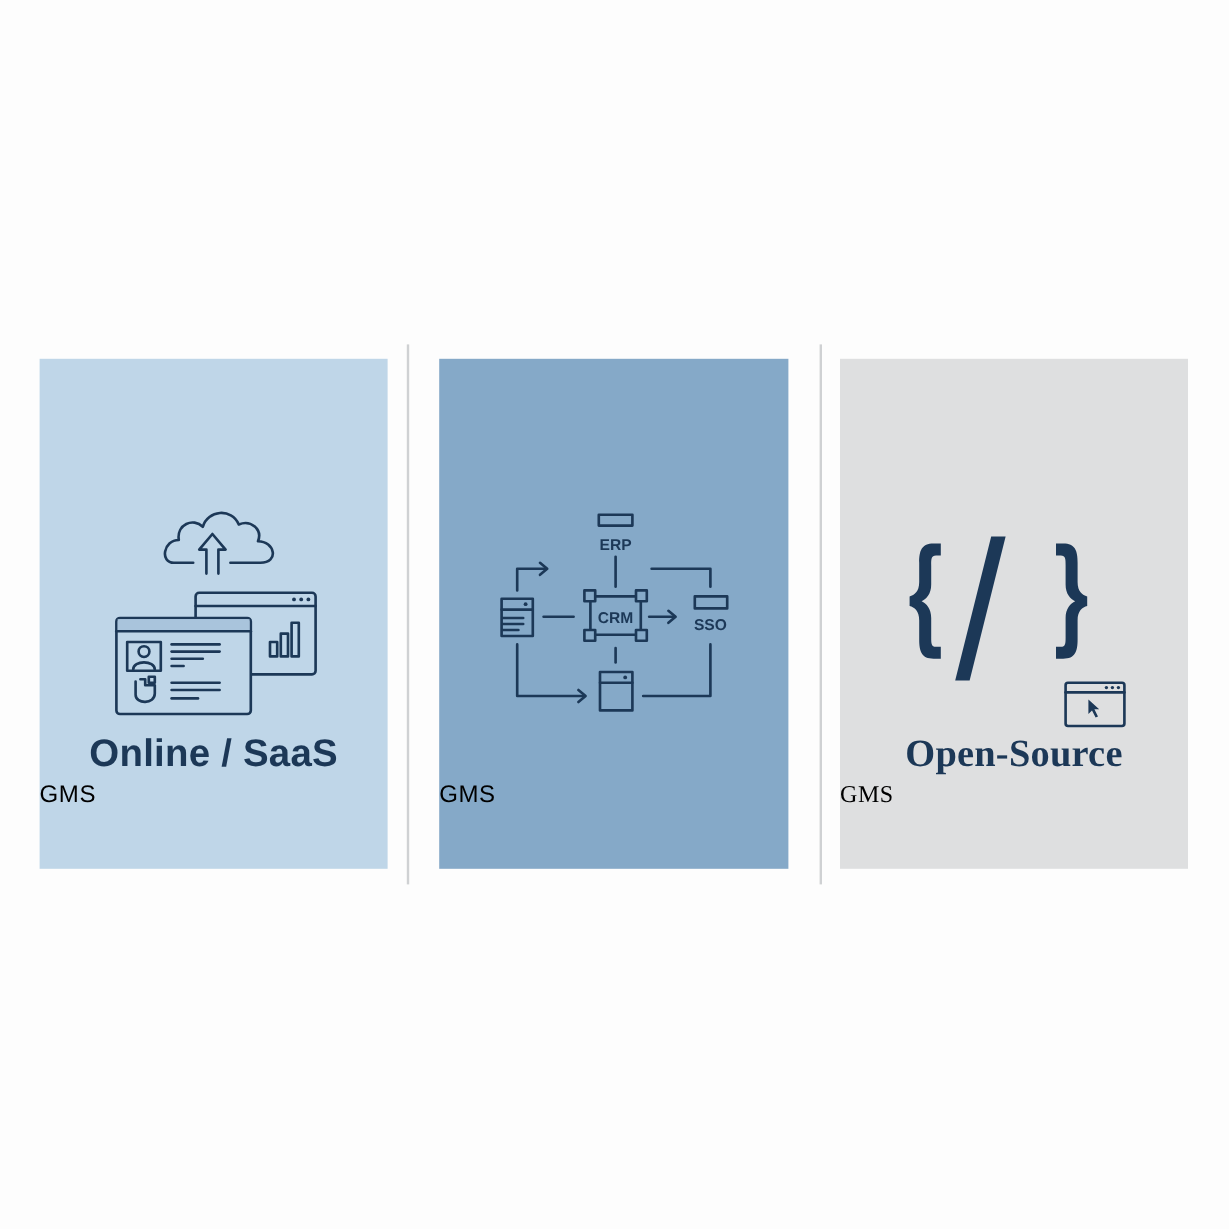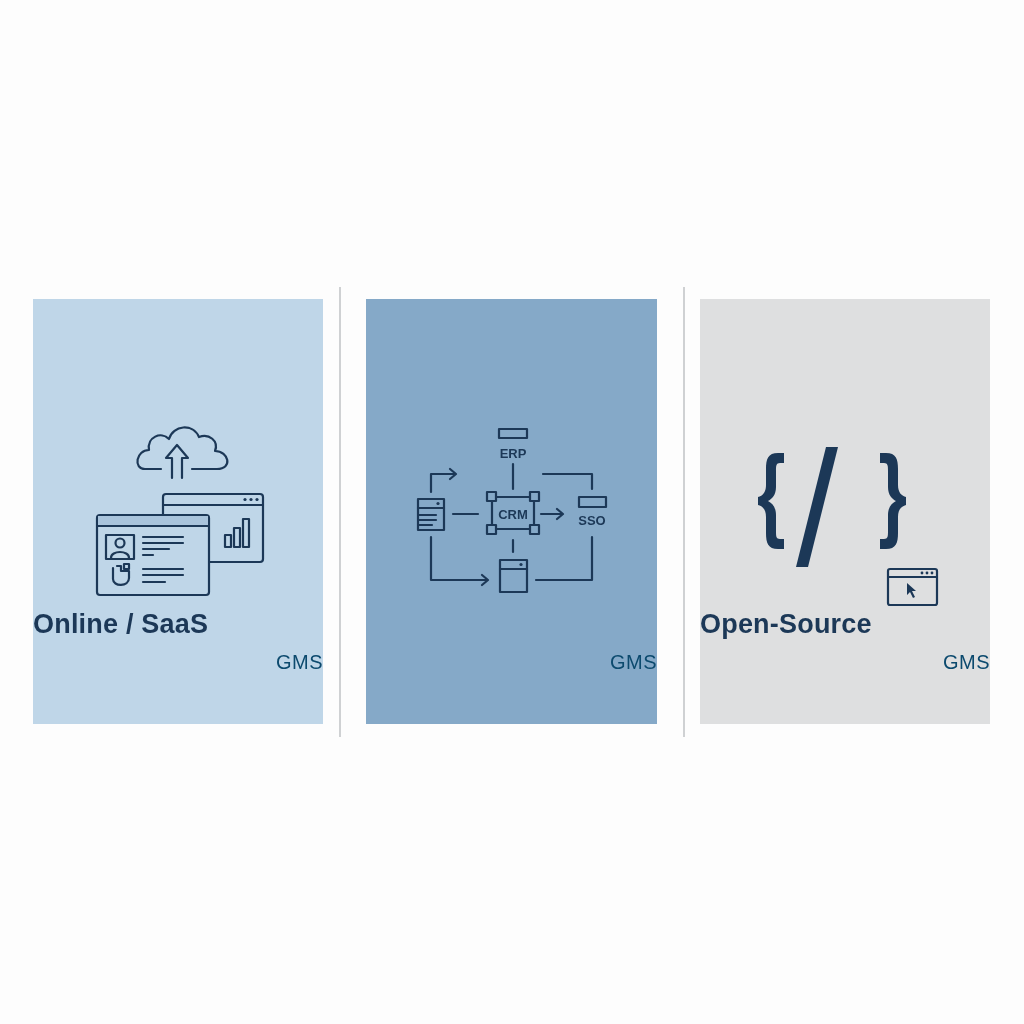"Online / SaaS" .title { font-size: 27px -> 32px; text-align: none -> center }
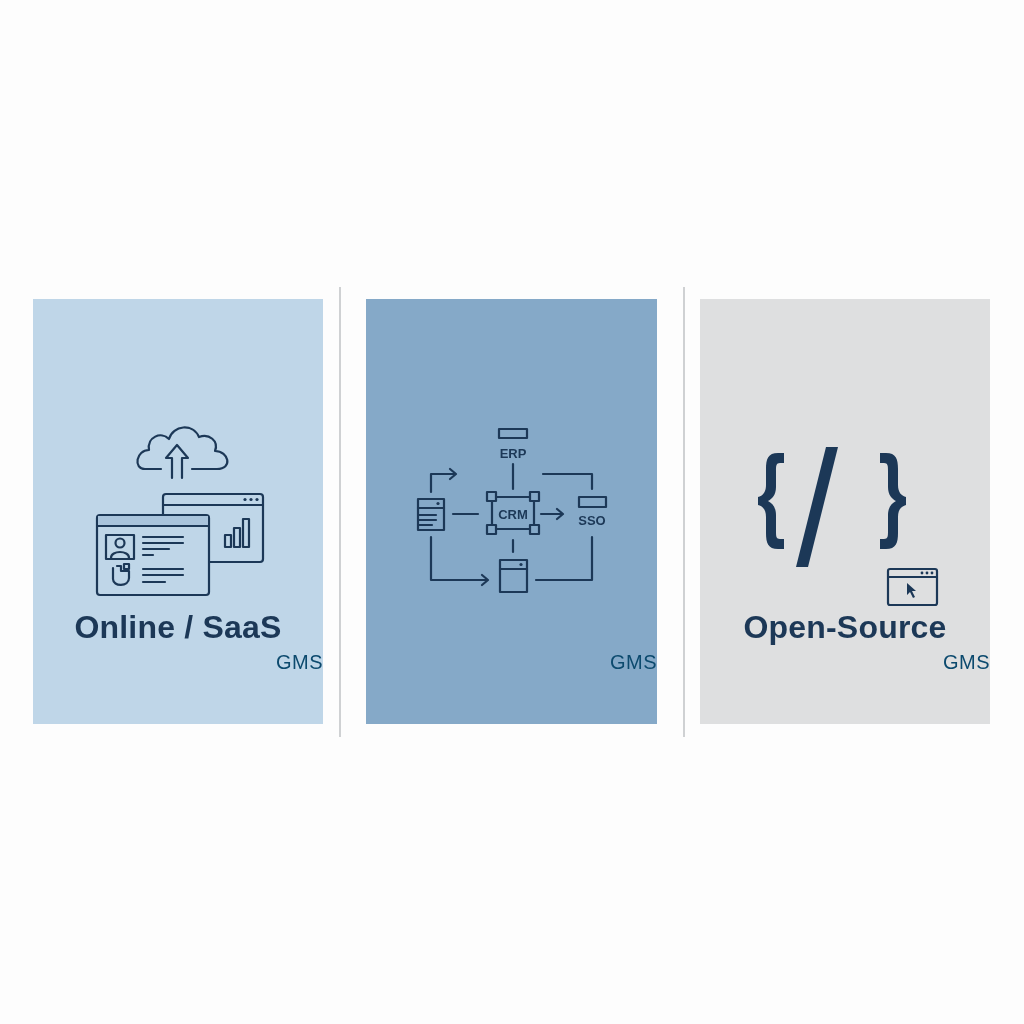"Open-Source" .card-3 { font-family: none -> Liberation Serif, serif }
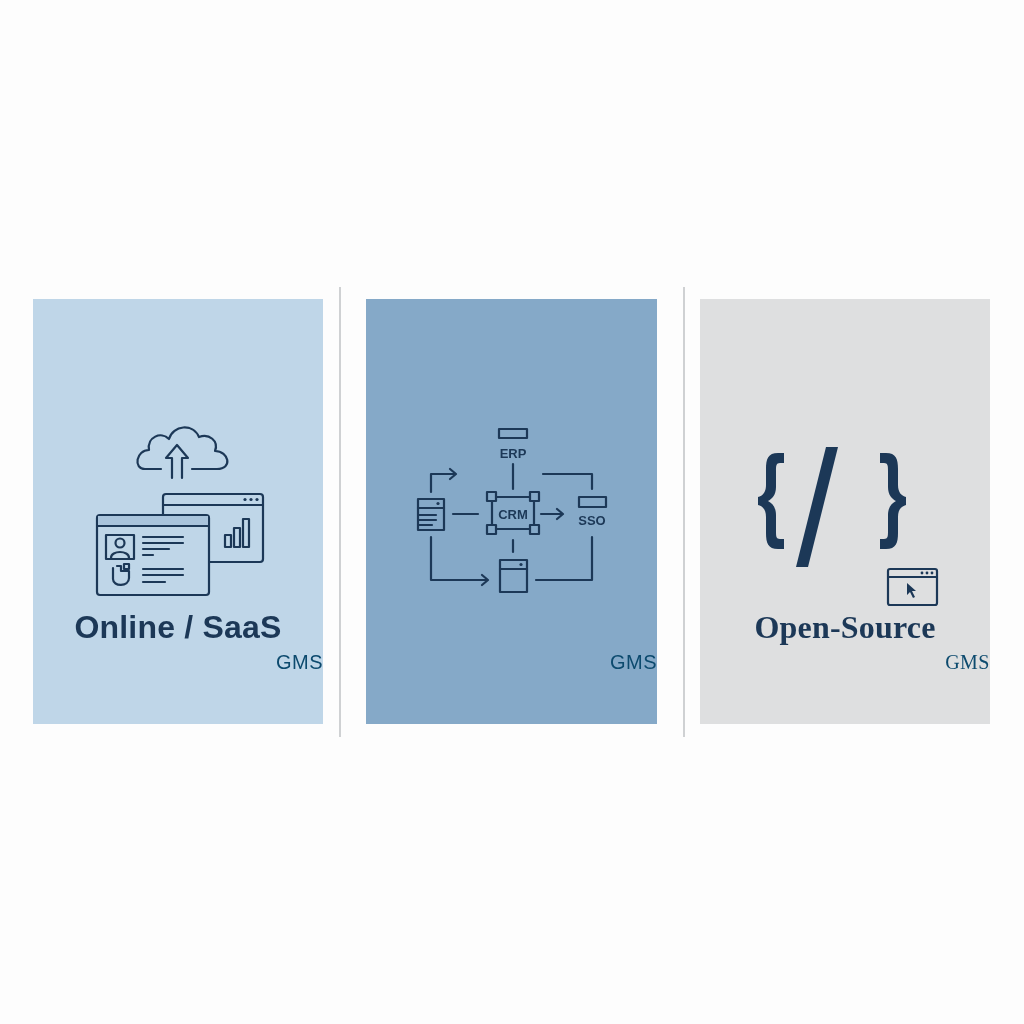"GMS" .subtitle { color: #0c4a6e -> #000000; text-align: right -> left }
